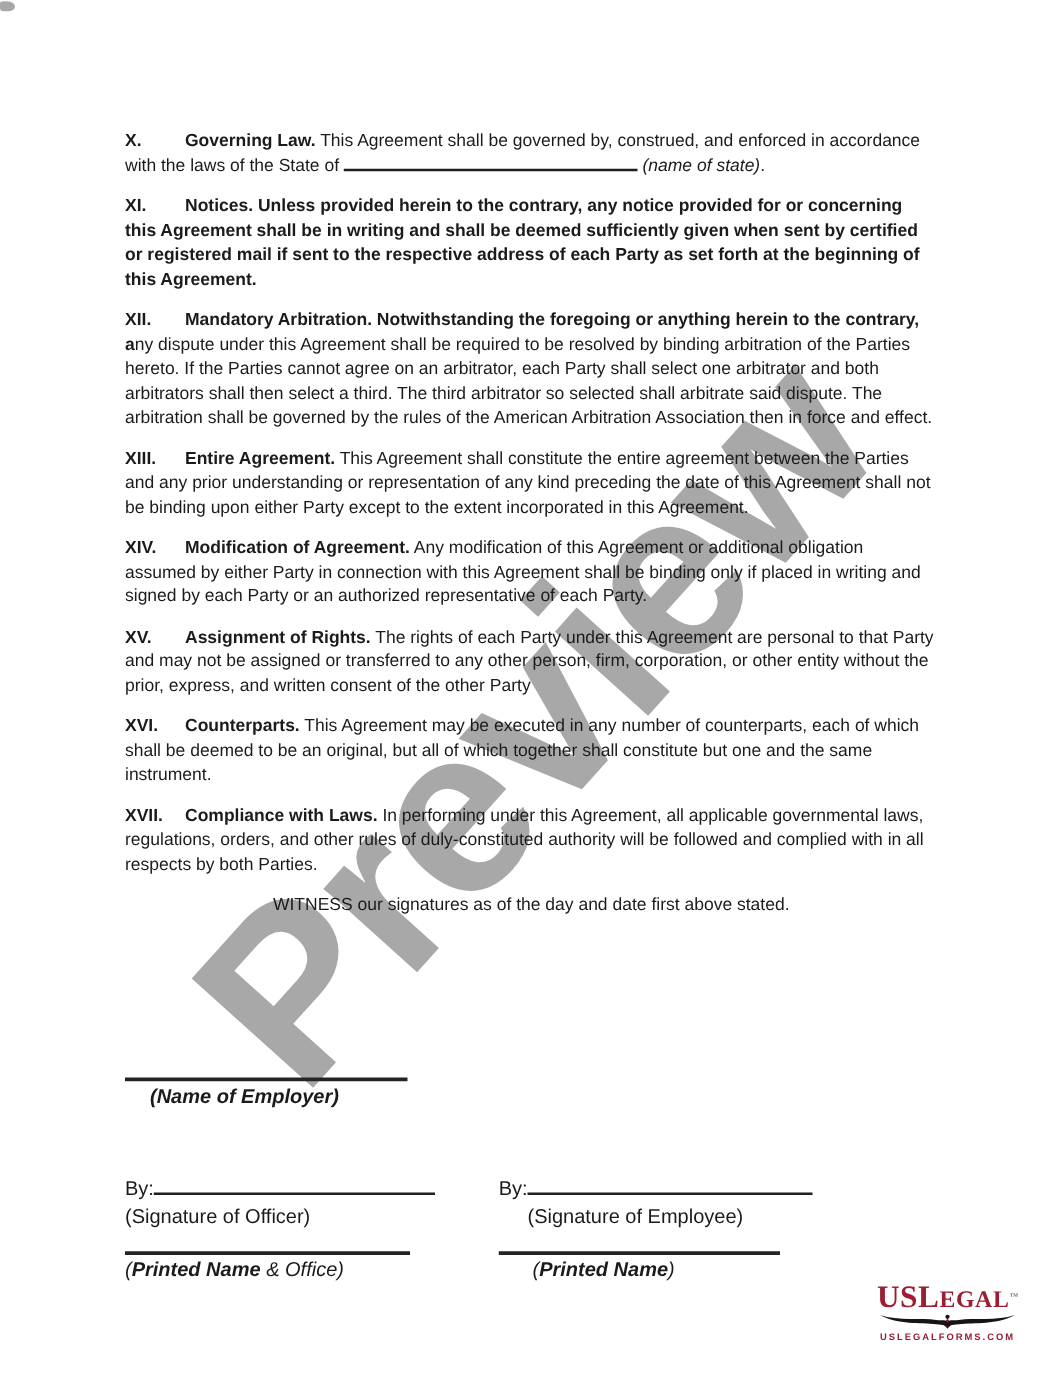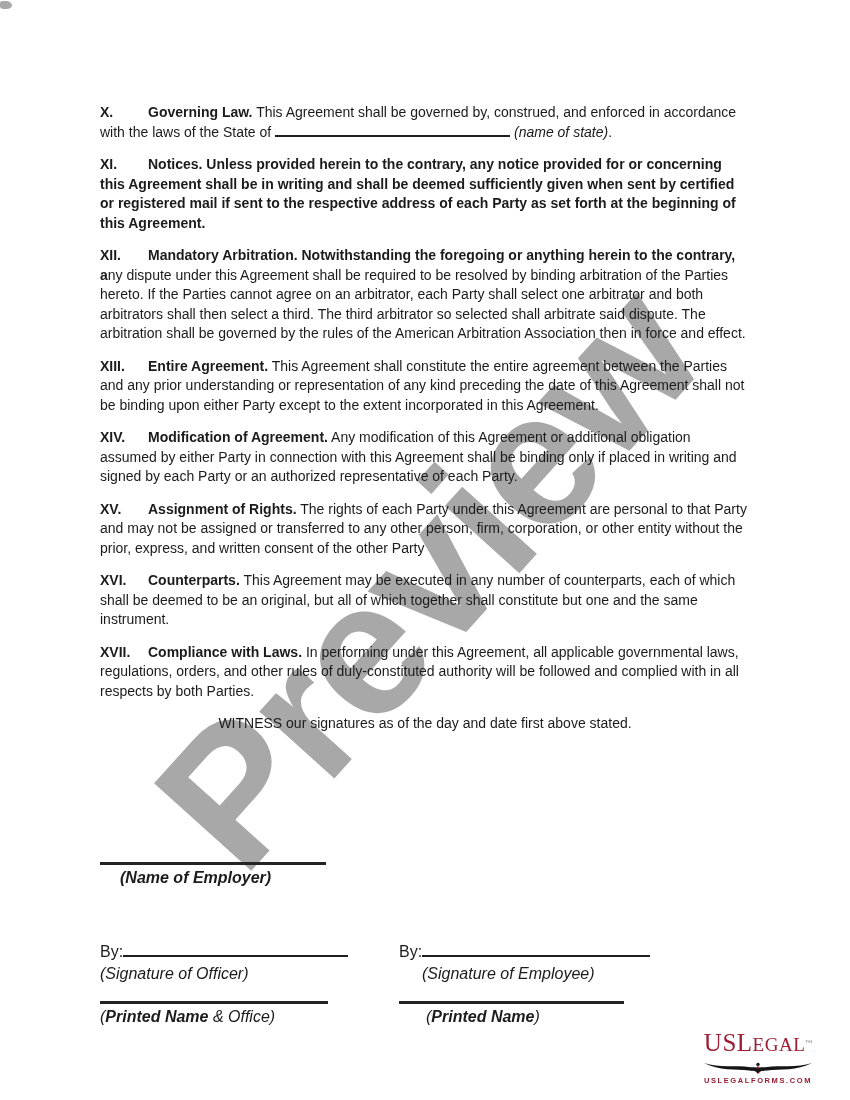"(Signature of Officer)" .sig-label { font-style: italic -> none }
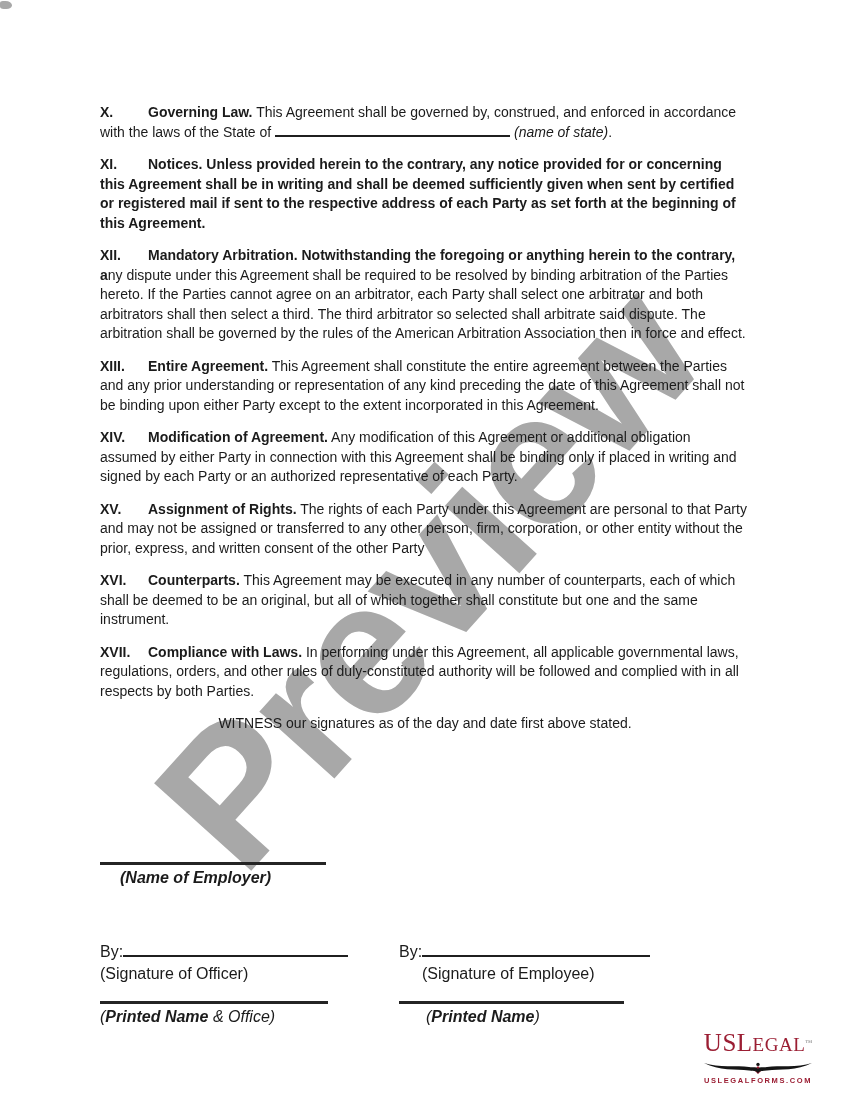"USLEGAL™" .logo-text { font-weight: normal -> bold; line-height: 32px -> 20px }
